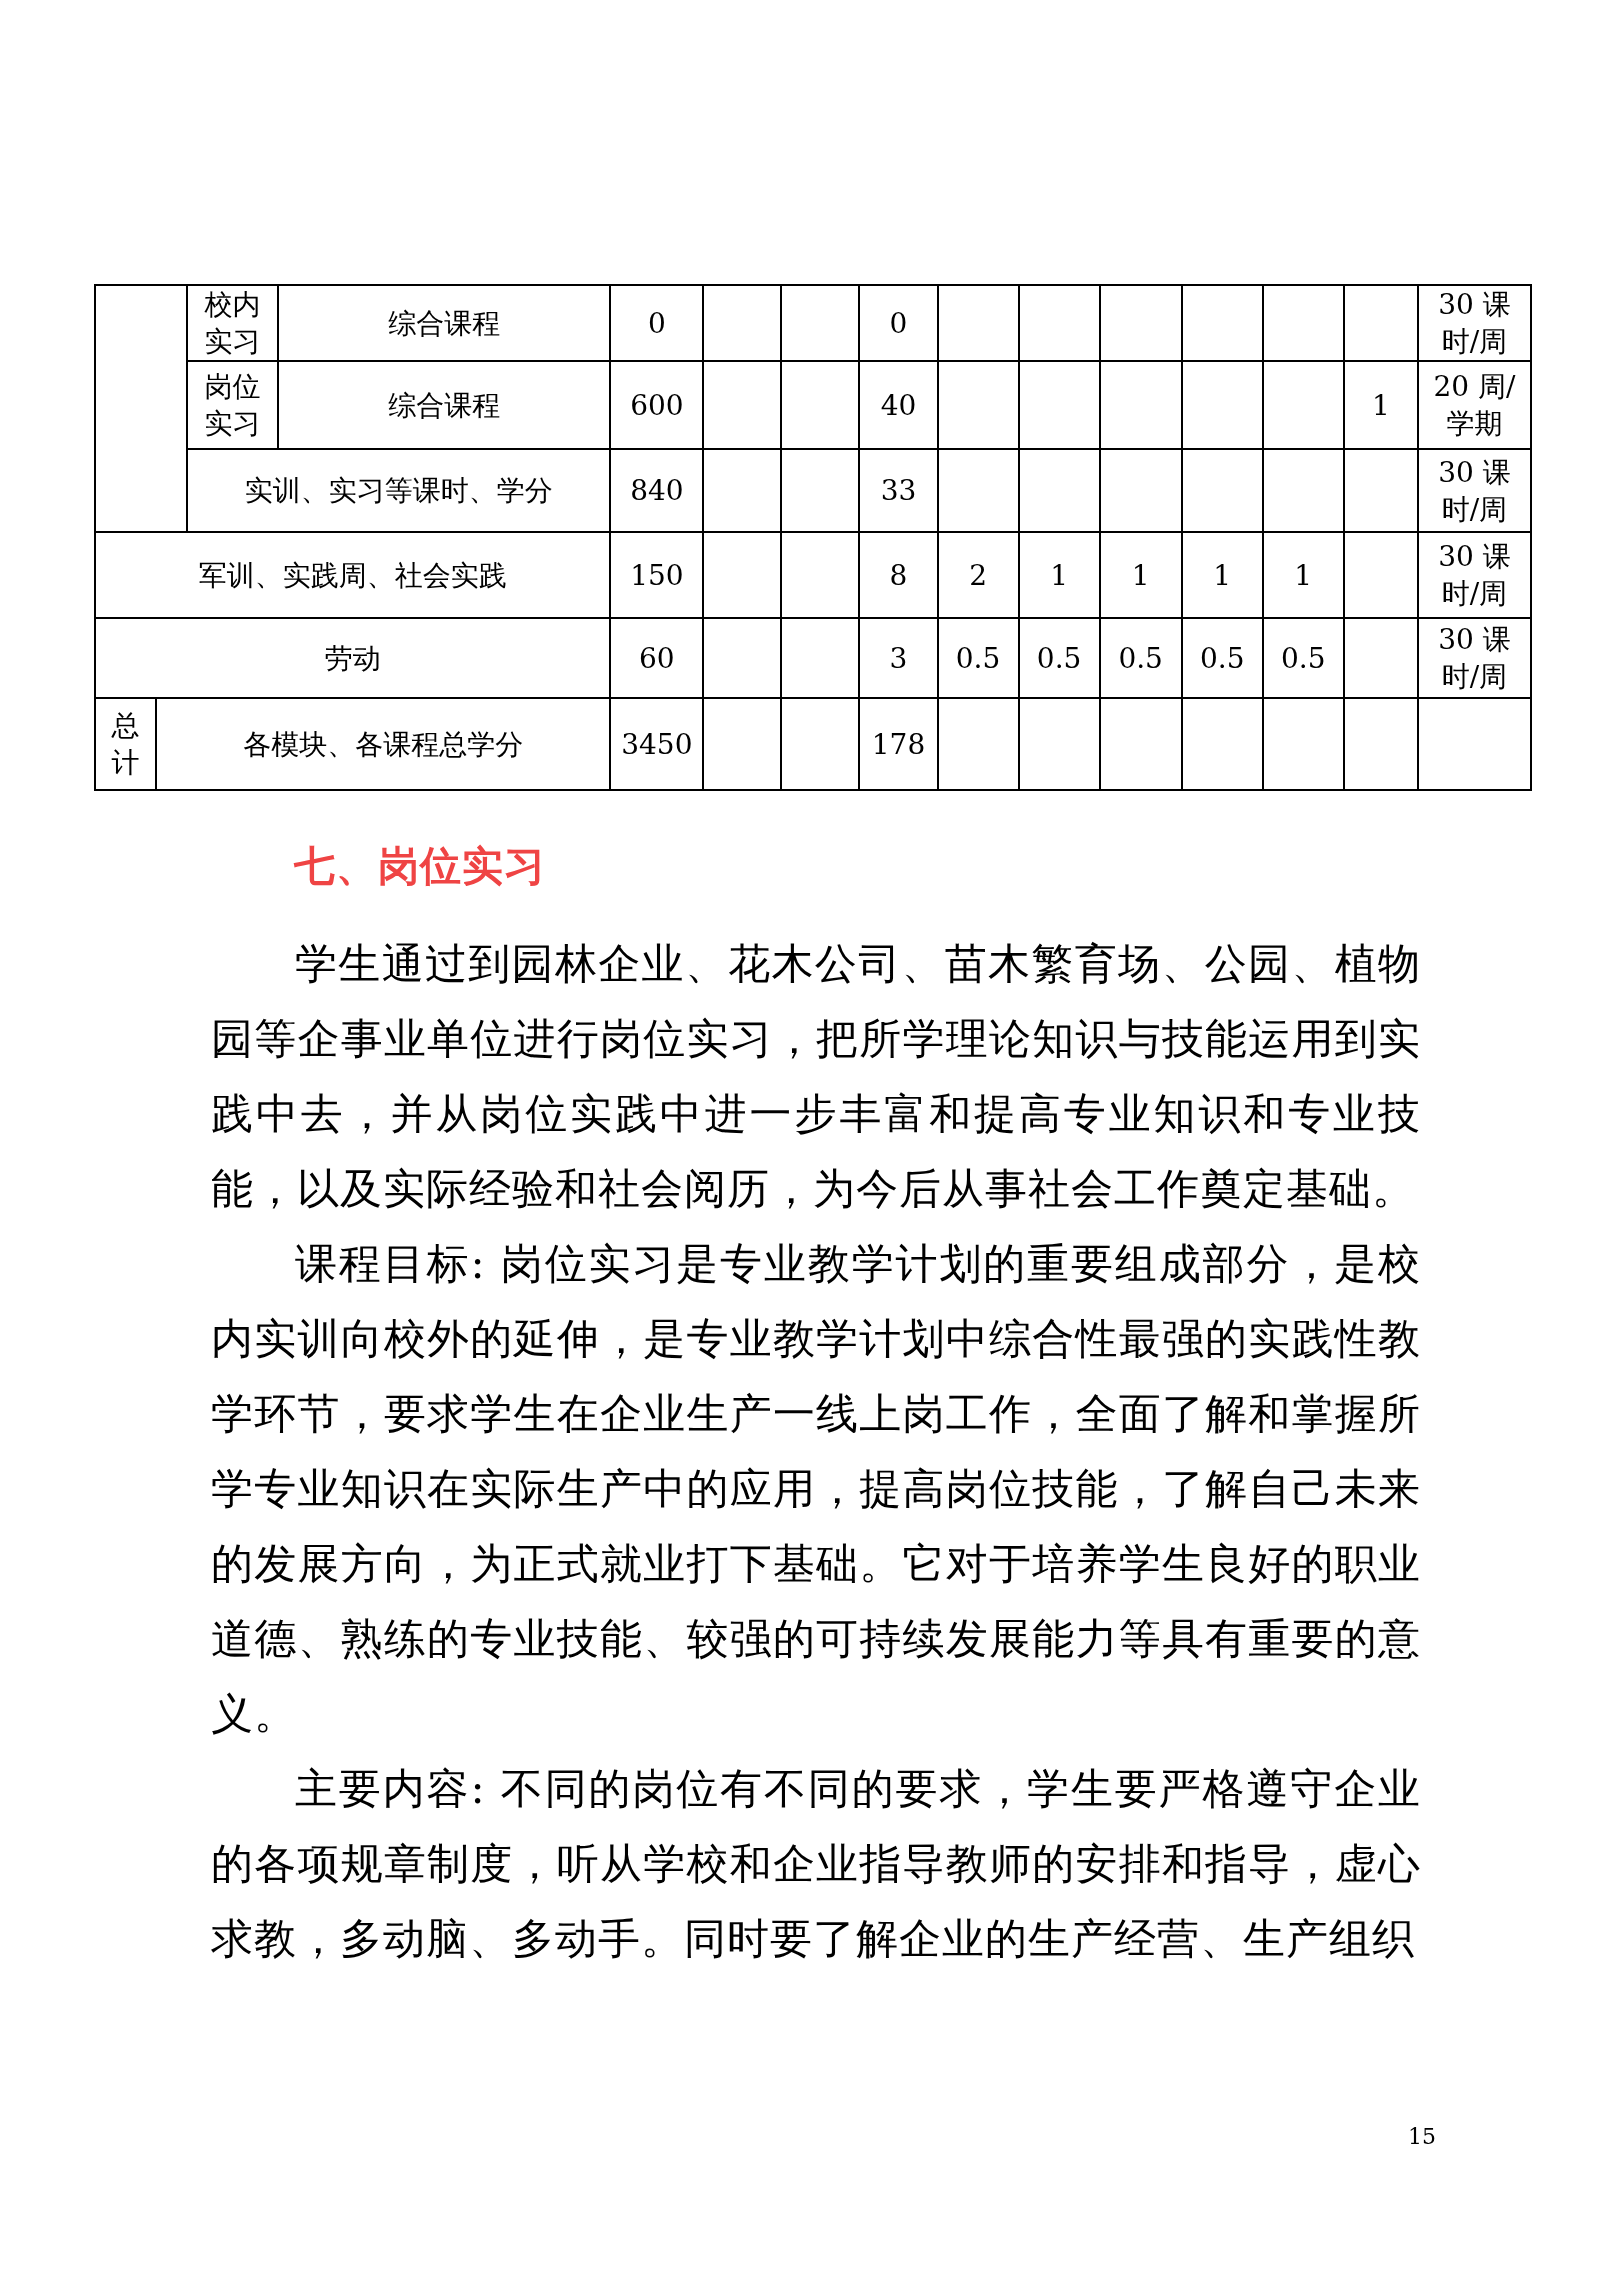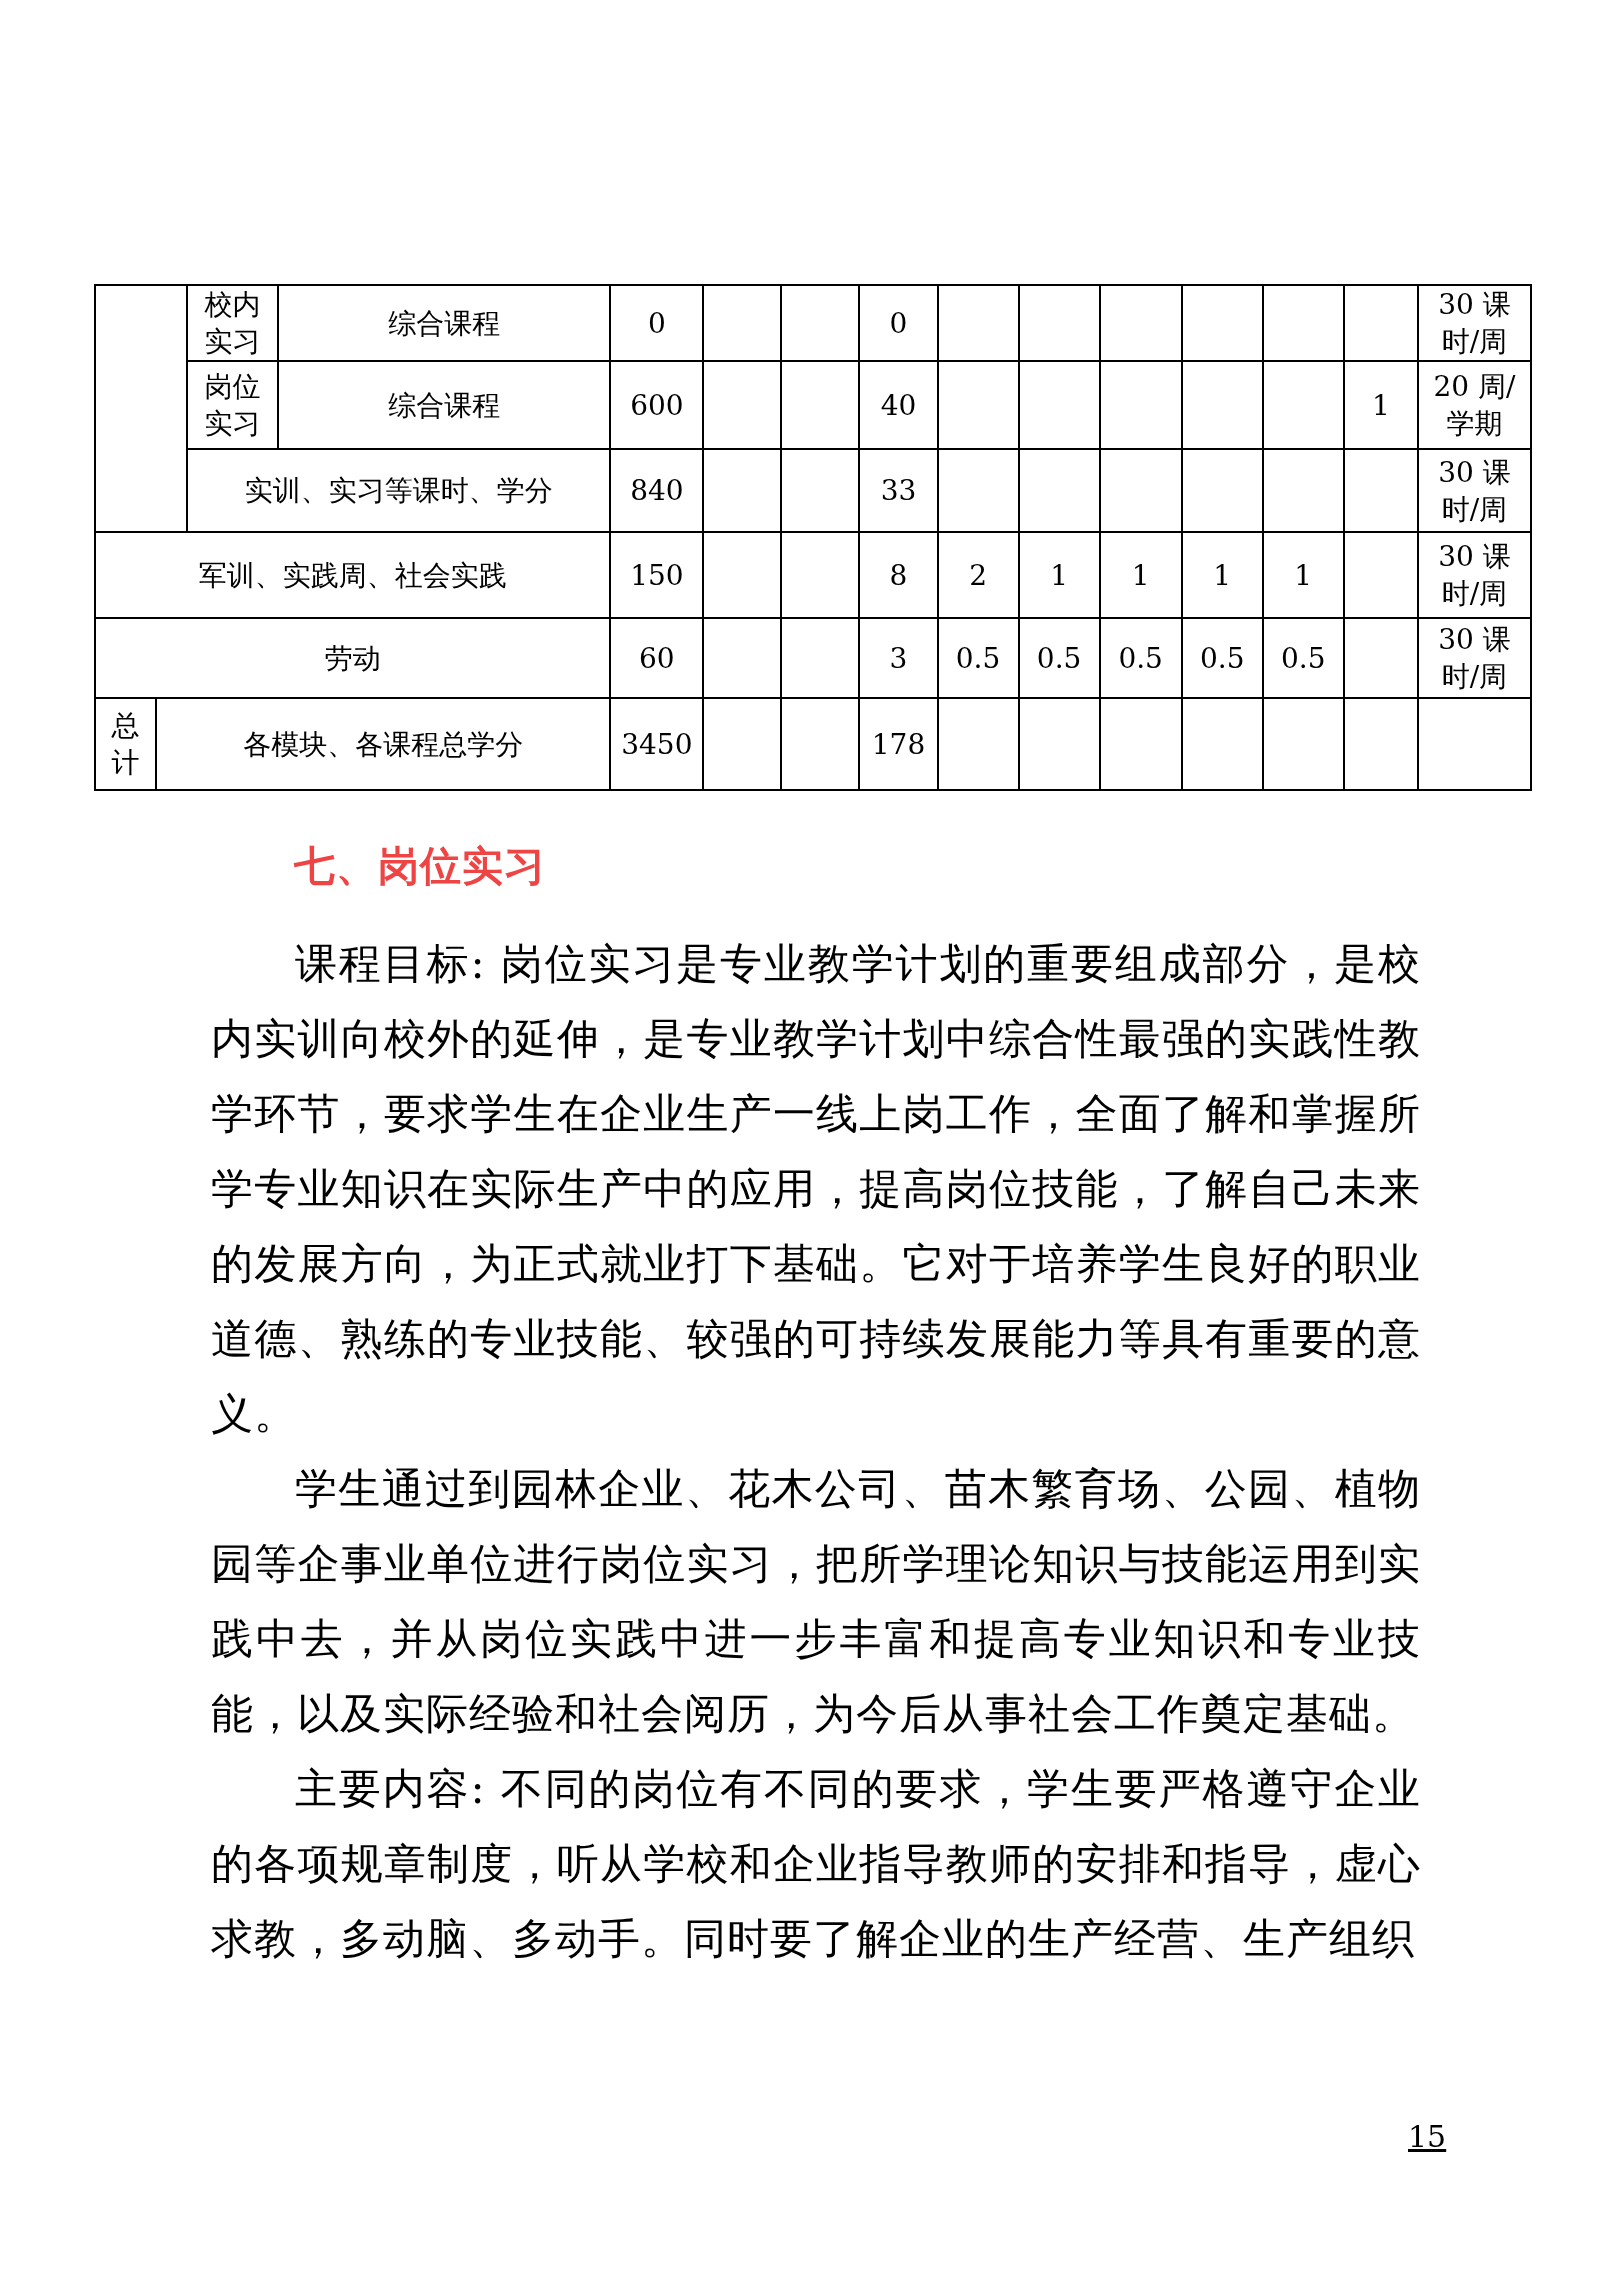"课程目标:" p { order: before "学生通过到园林企业、花木公司、苗木繁育场、公园、植物园等企事业单位进行岗位实习，" -> after "学生通过到园林企业、花木公司、苗木繁育场、公园、植物园等企事业单位进行岗位实习，" }
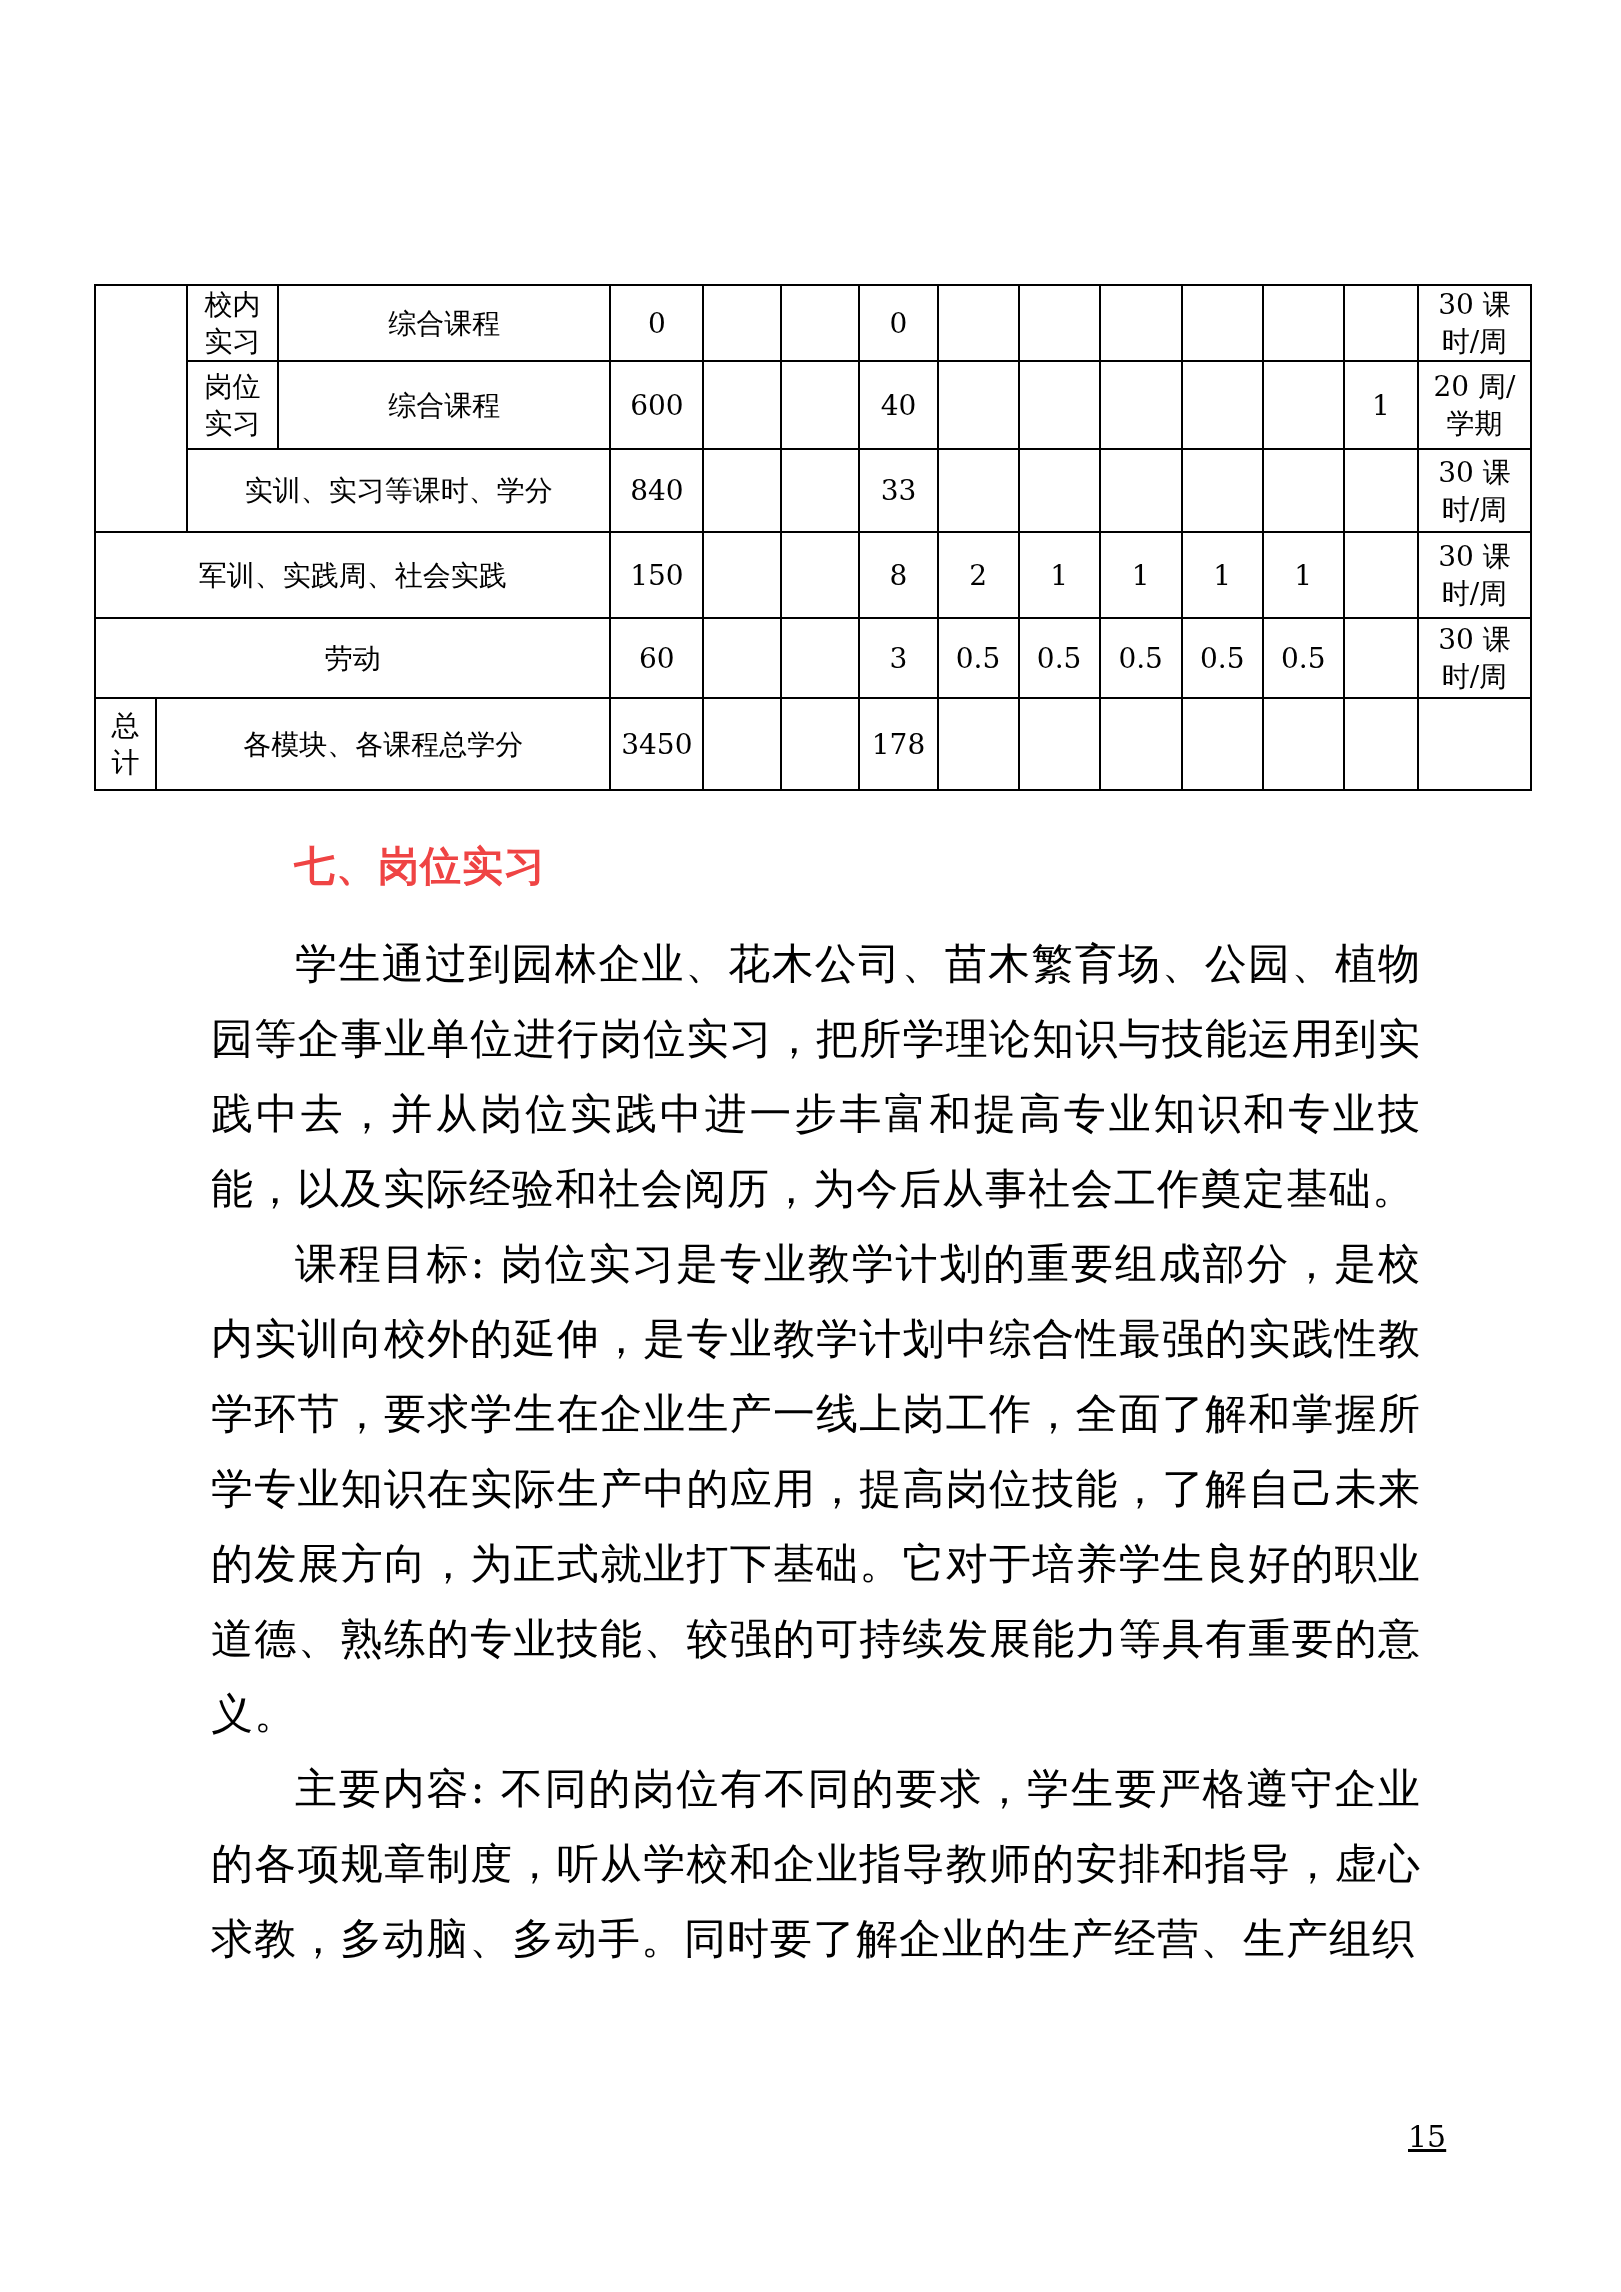"15" .page-number { font-size: 30px -> 22px; text-decoration: underline -> none }
